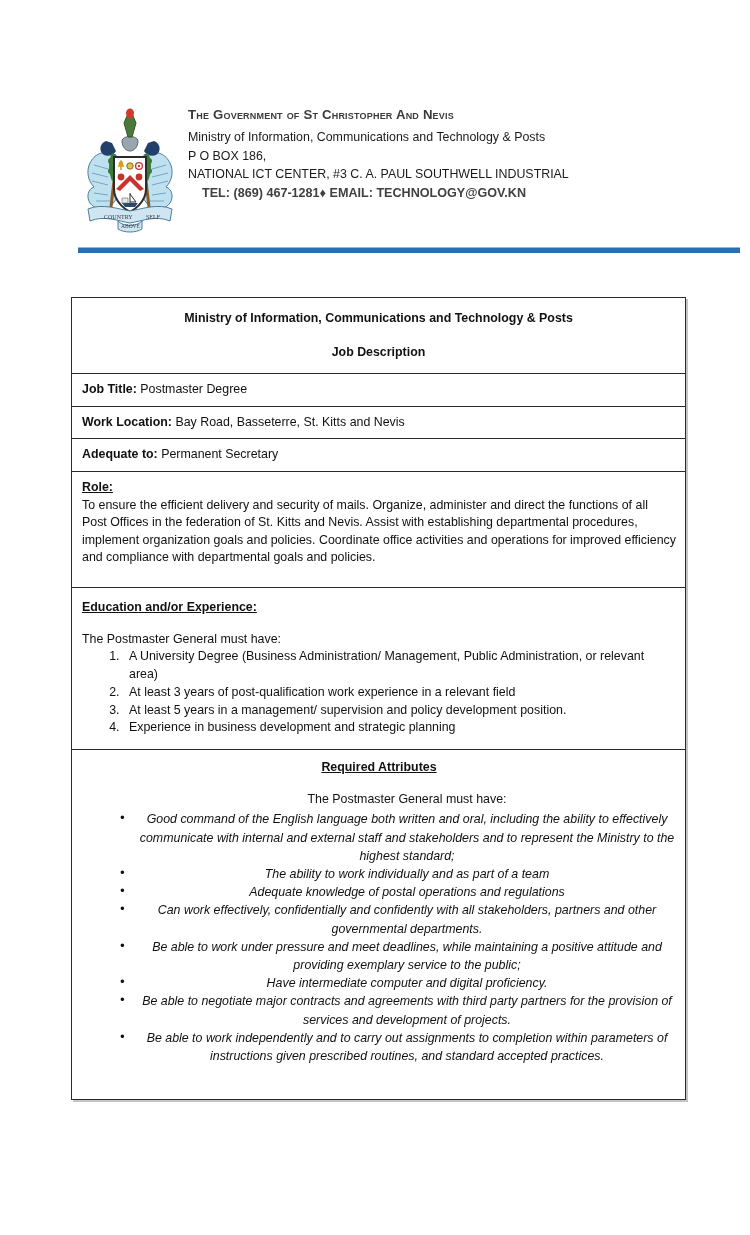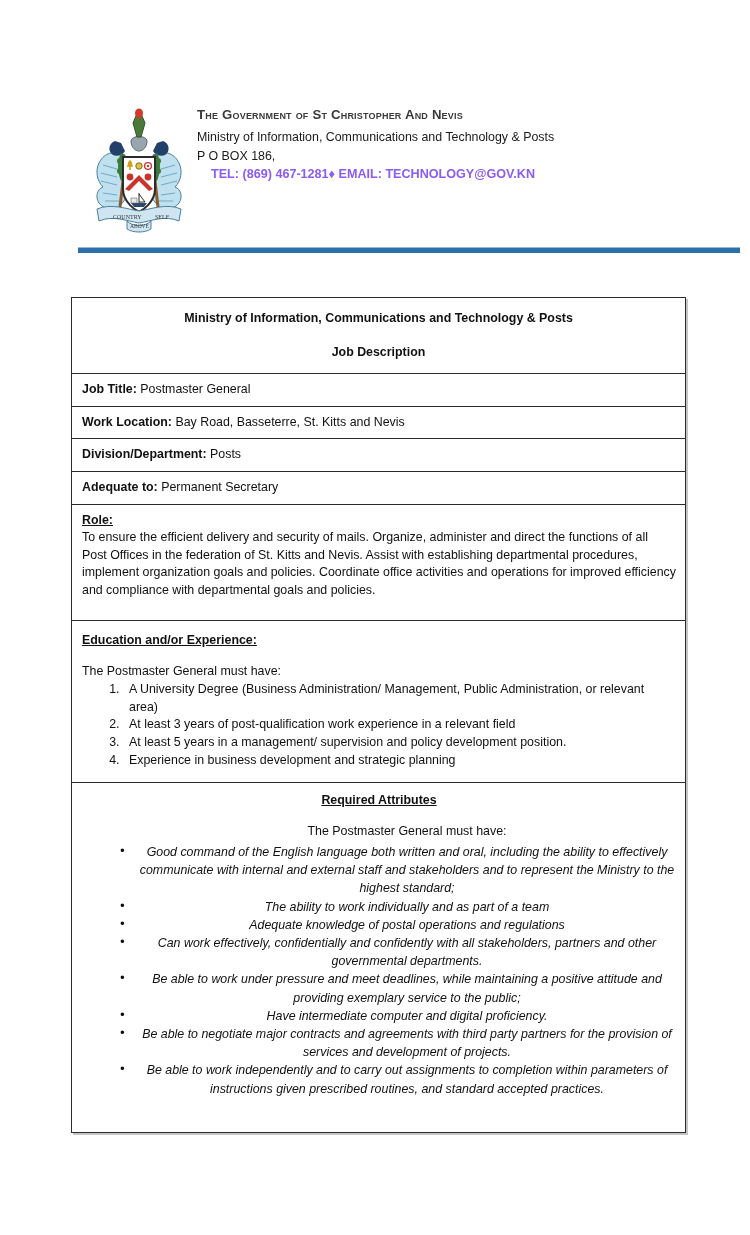"The Government of St Christopher" .letterhead { left: 9px -> 0 }
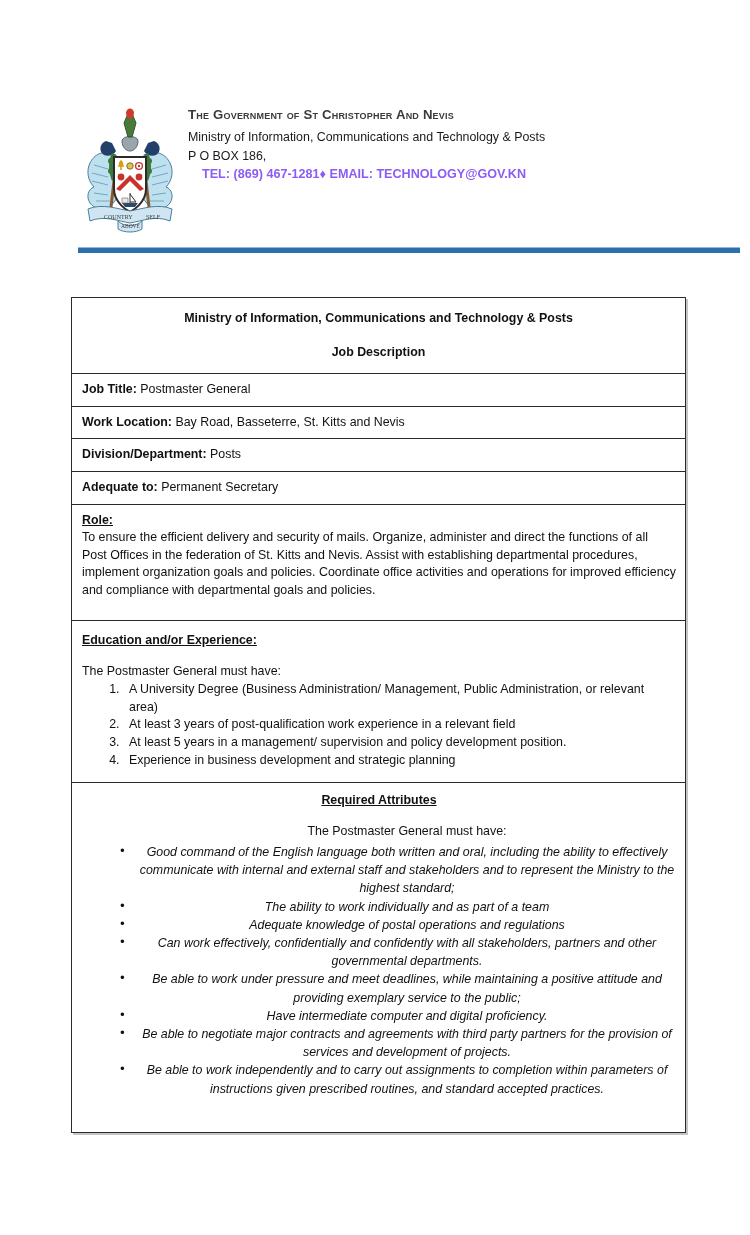"NATIONAL ICT CENTER, #3 C." div.lh-line { html: none -> <div>NATIONAL ICT CENTER, #3 C. A. PAUL SOUTHWELL INDUSTRIAL</div> }
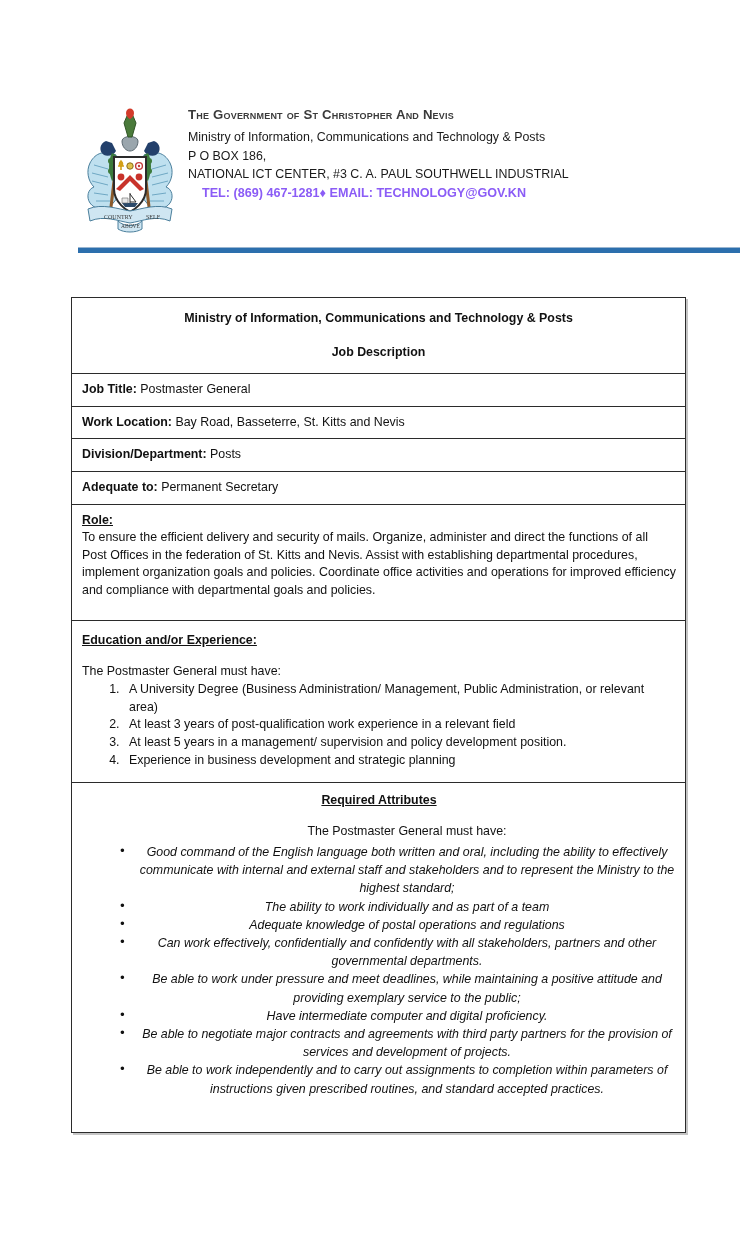"TEL: (869) 467-1281♦ EMAIL:" .lh-contact { color: #8b5cf6 -> #404040 }
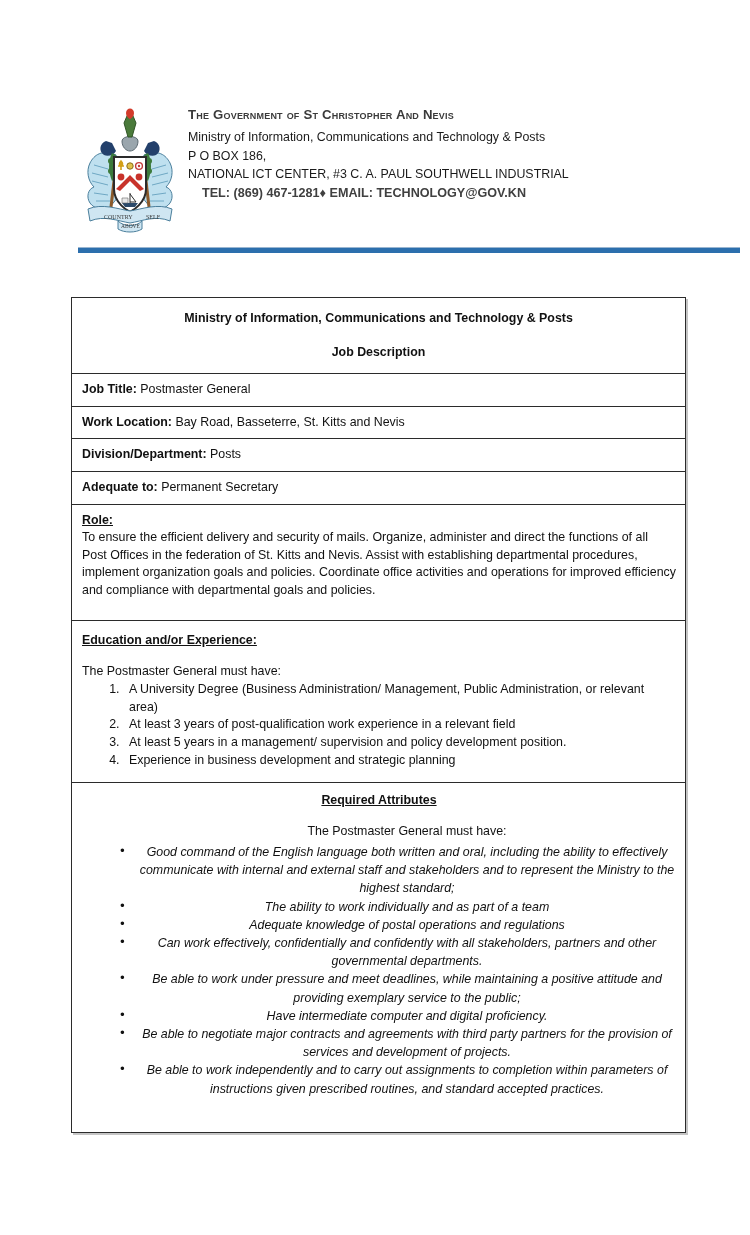"Postmaster General" span { text: General -> Degree }
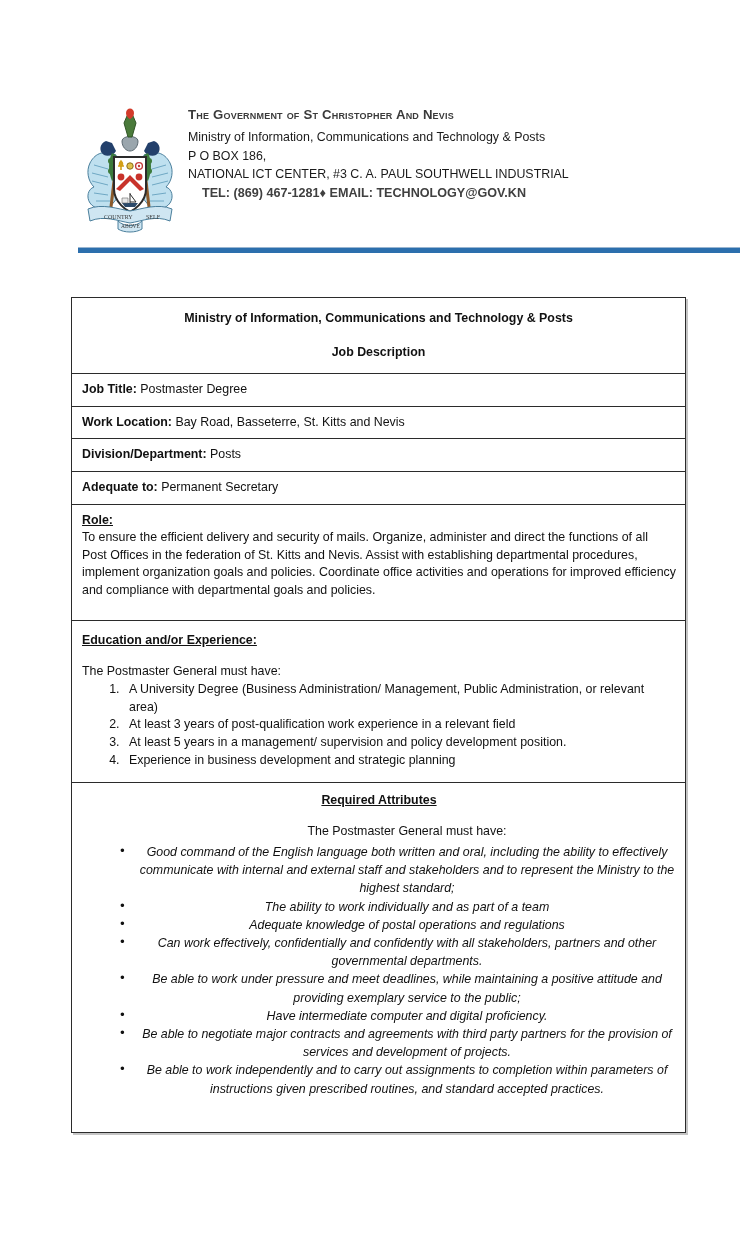"Division/Department: Posts" tr { html: <tr> <td> <span>Division/Department:</span><span> Posts</span> </td> </tr> -> none }
